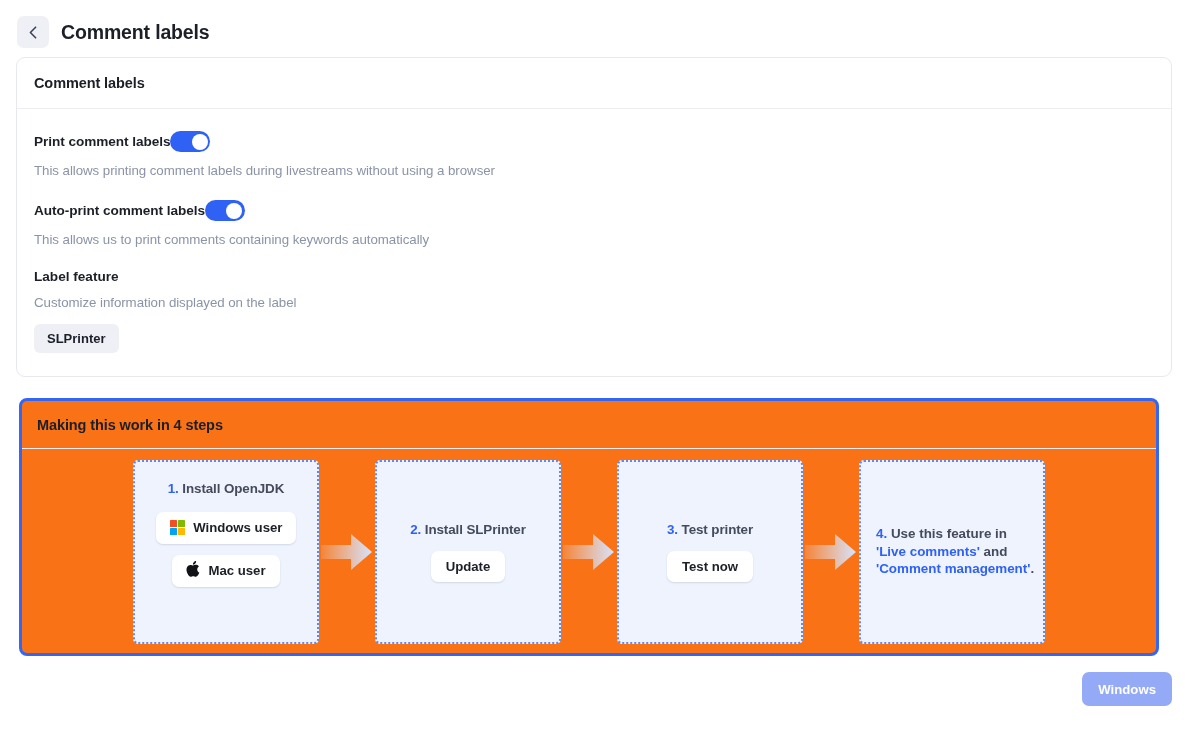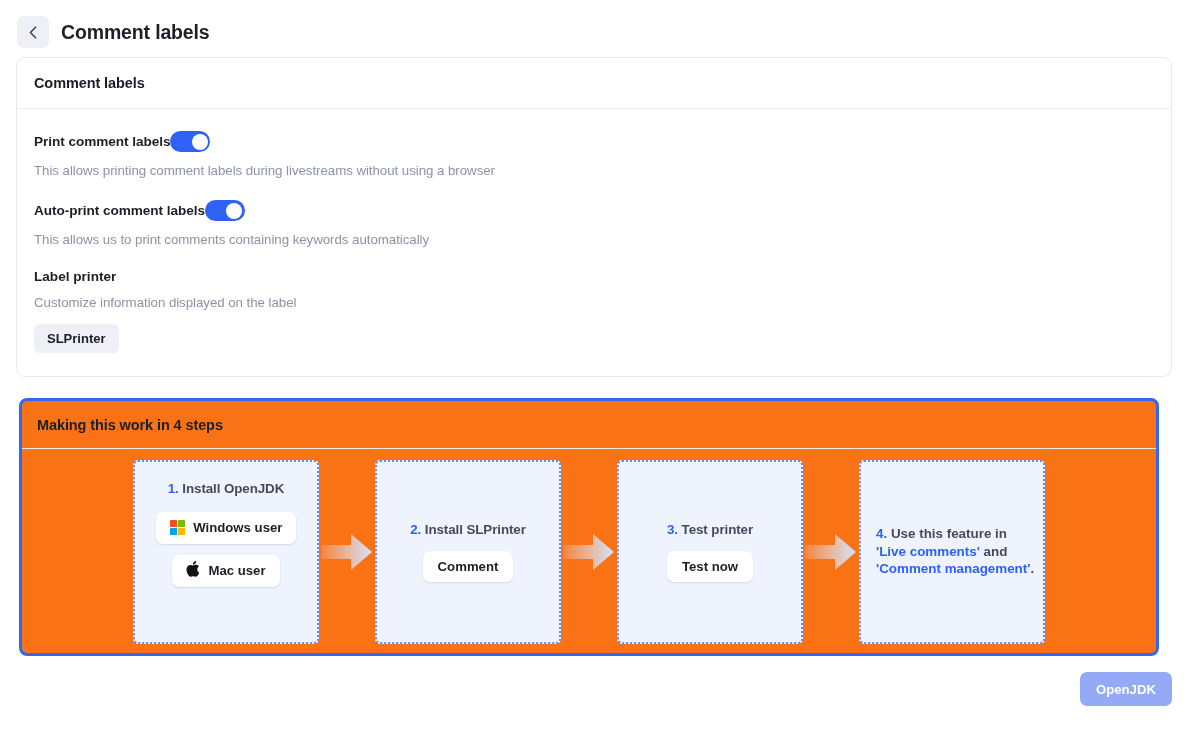"Label printer" div.section-label { text: printer -> feature }
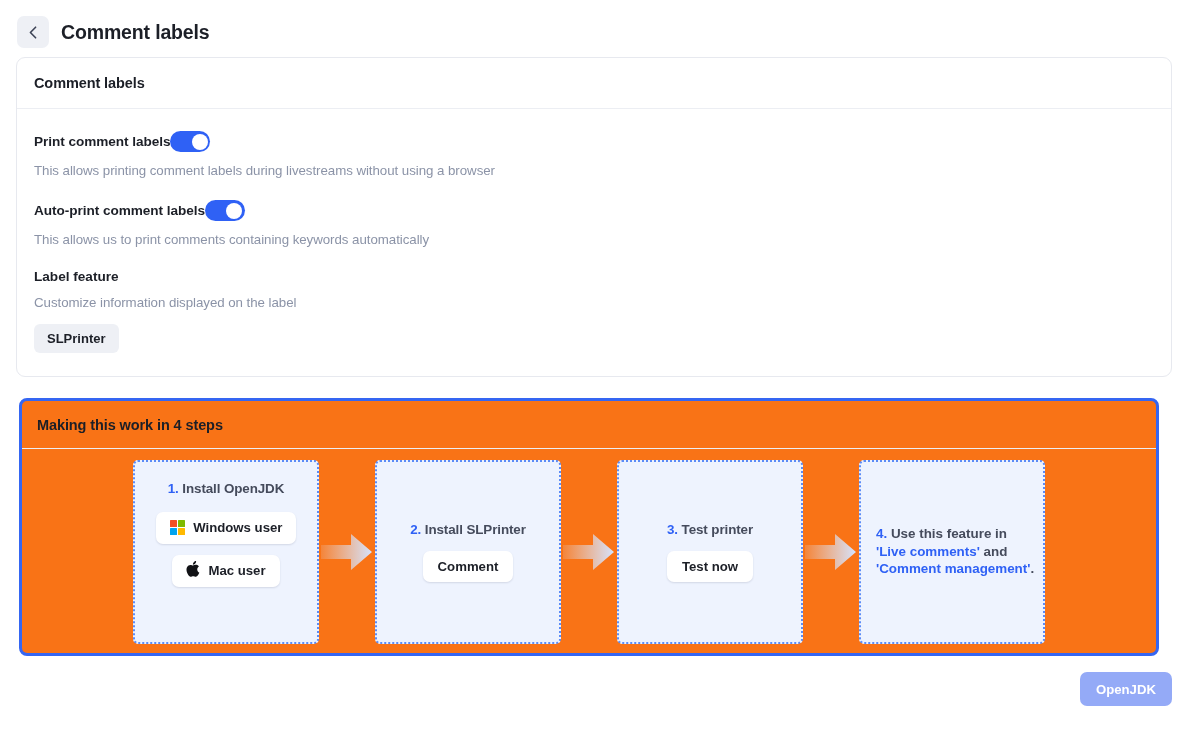"Comment" button.plain-btn { text: Comment -> Update }
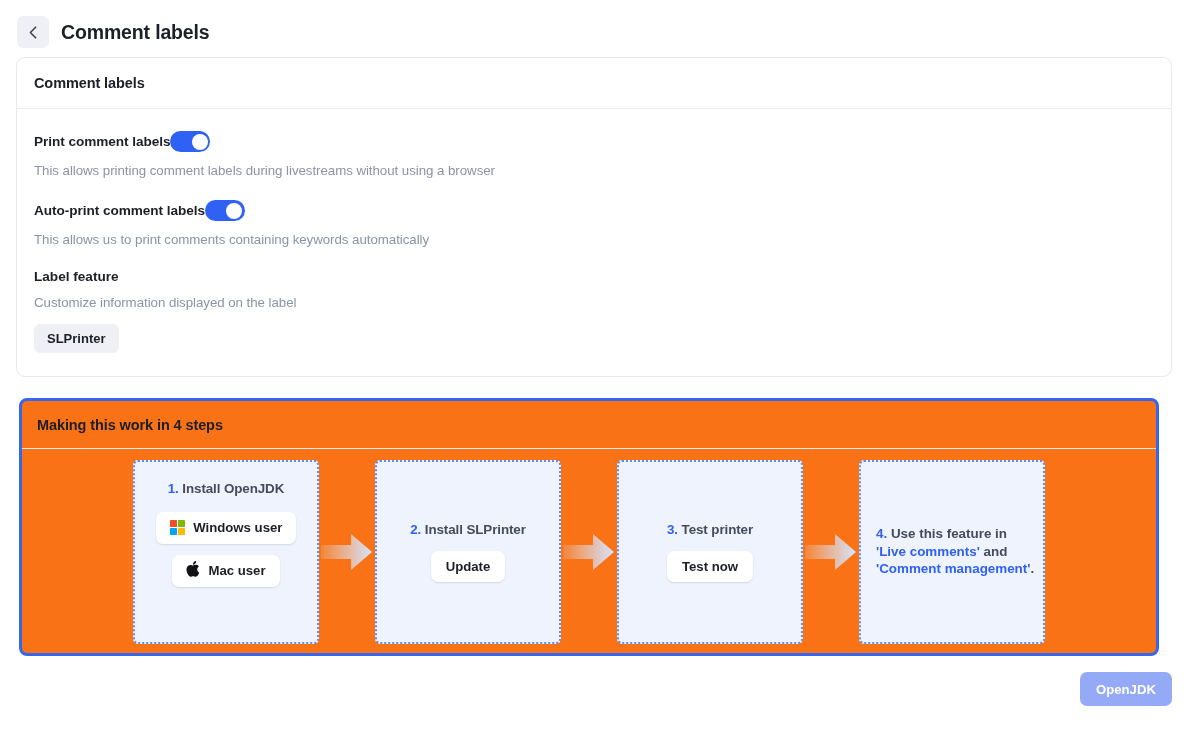"OpenJDK" button.btn-primary-disabled { text: OpenJDK -> Windows }
